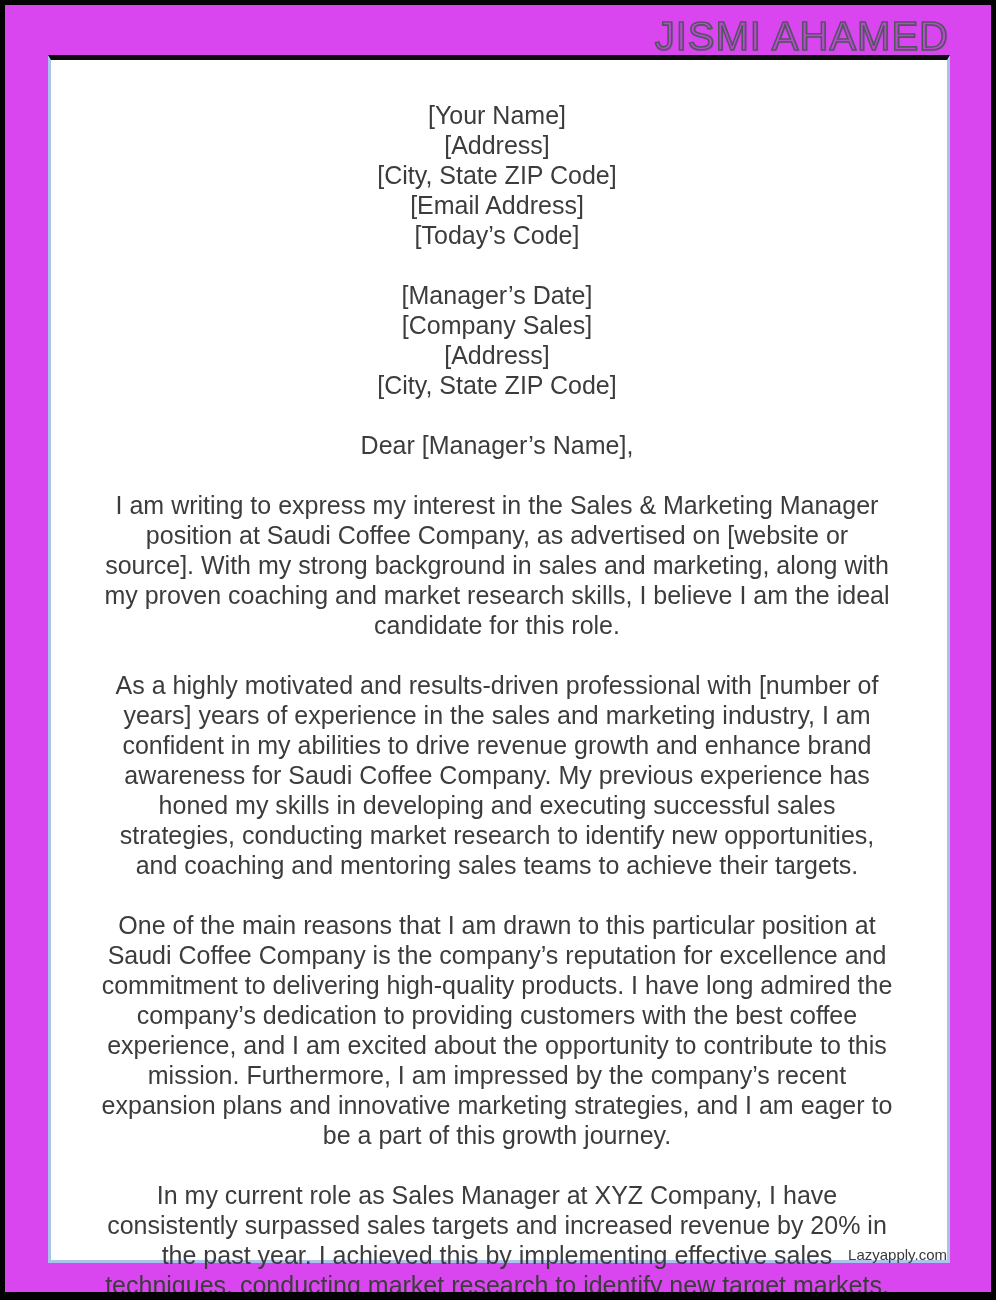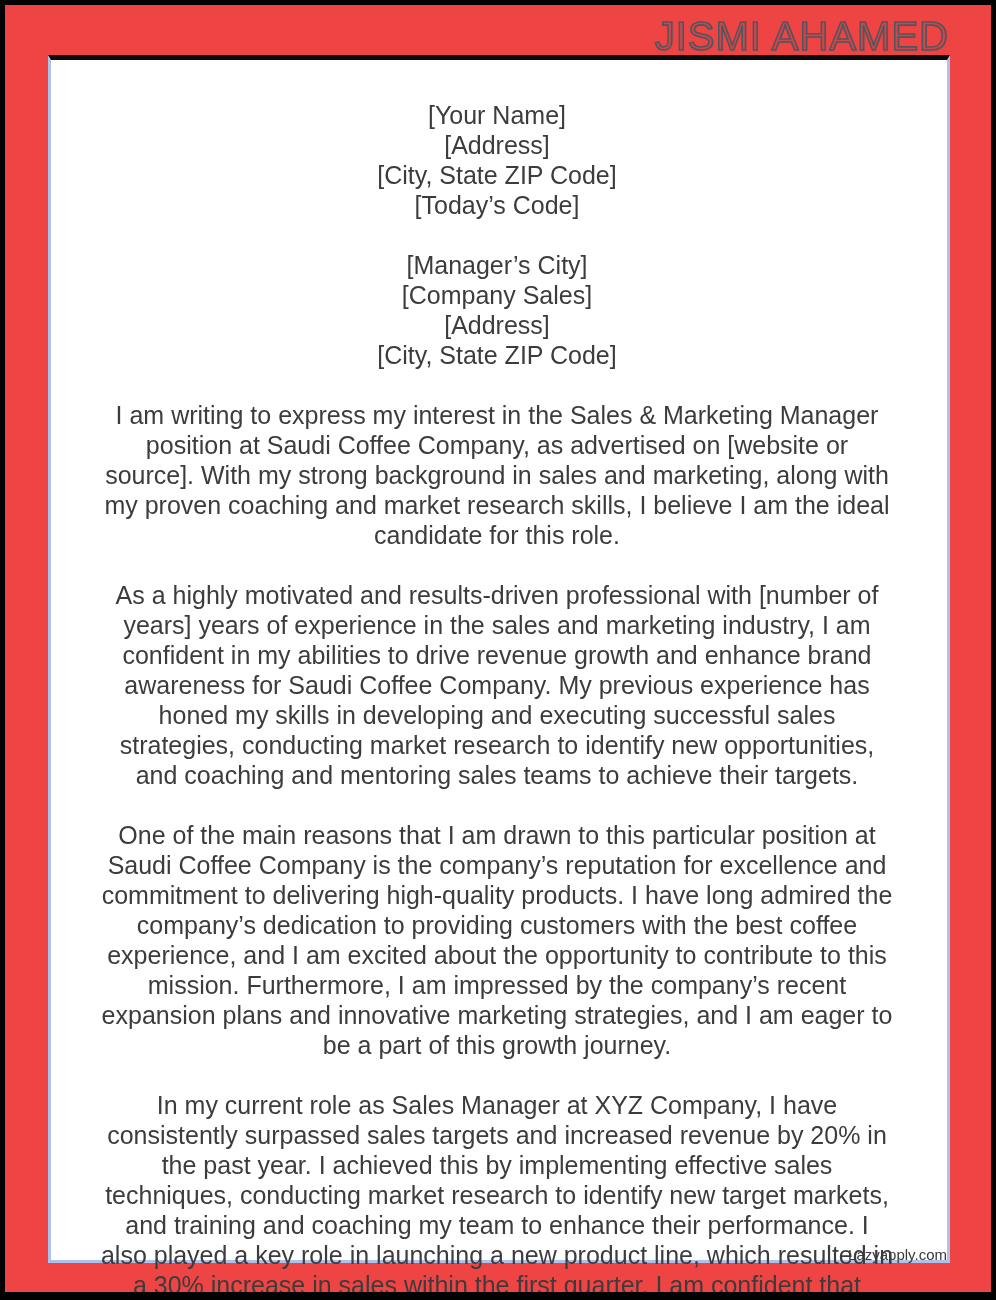"JISMI AHAMED" .frame { background: #ef4444 -> #d946ef }
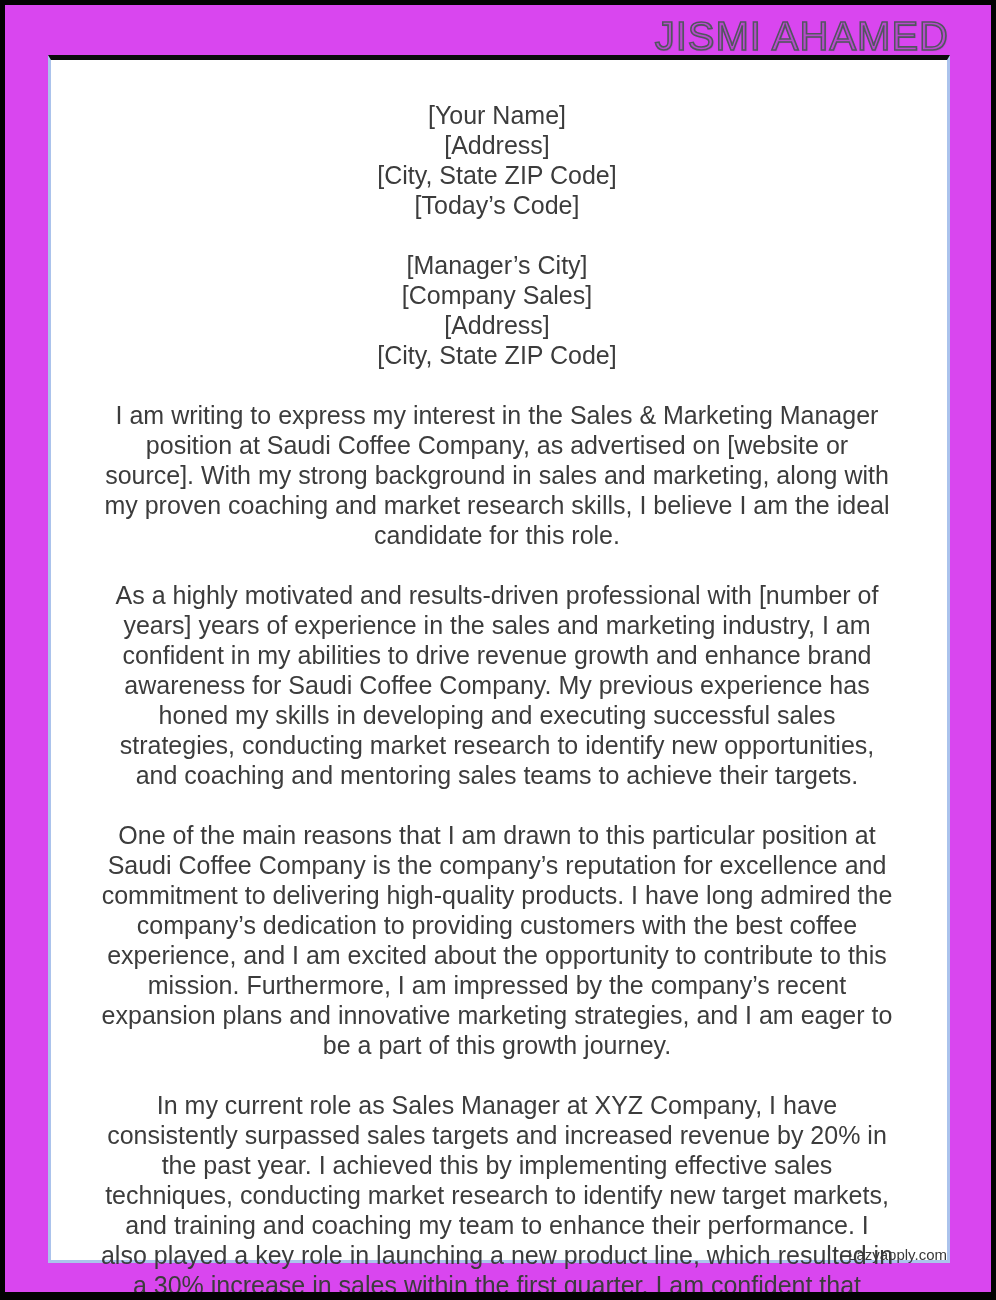"[Email Address]" div.line { html: none -> <div>[Email Address]</div> }
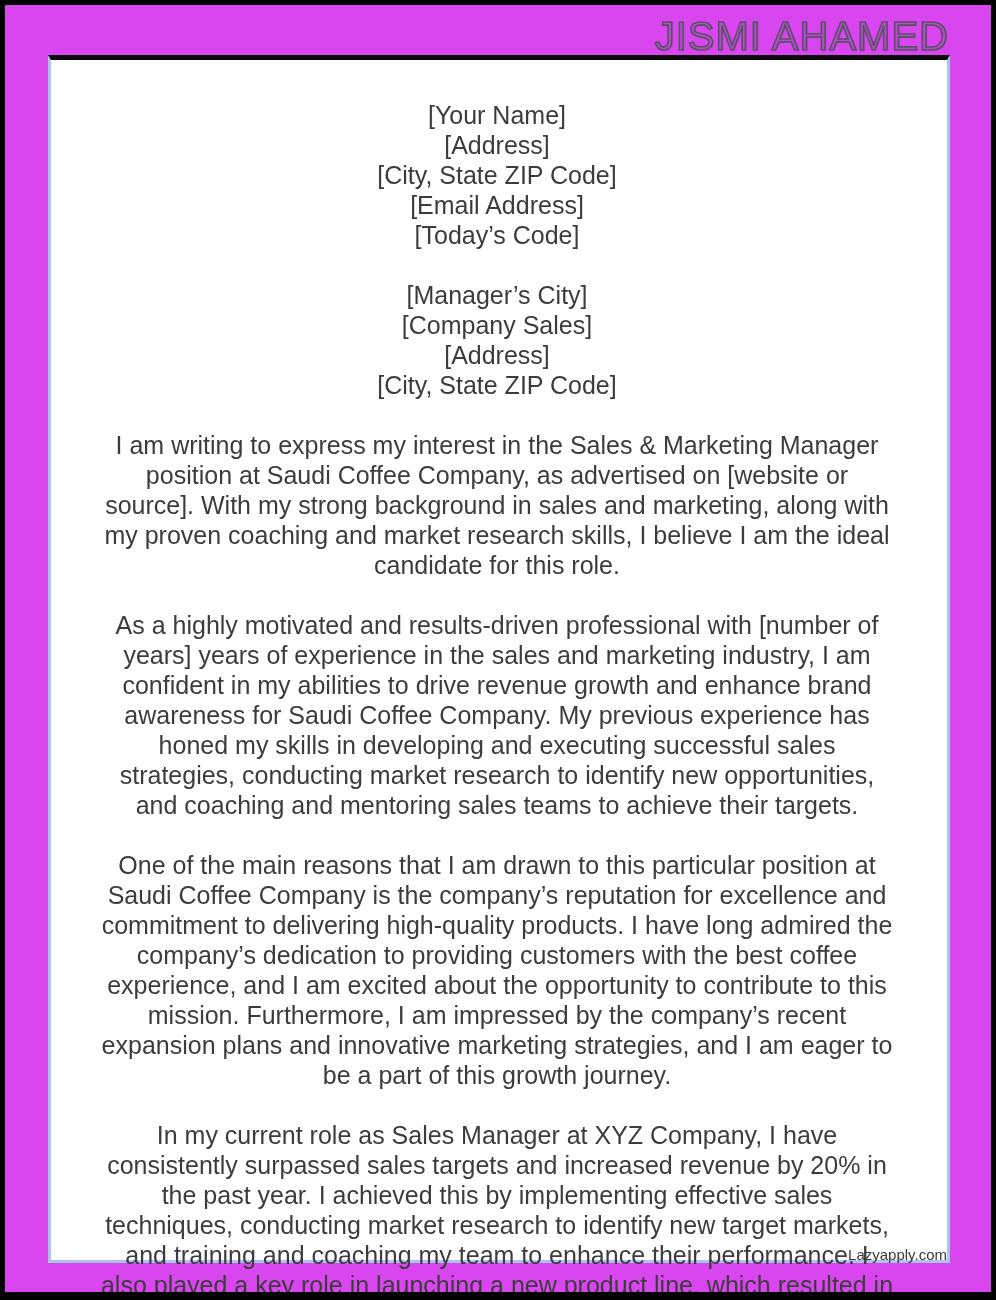"[Manager’s City]" div.line { text: City -> Date }
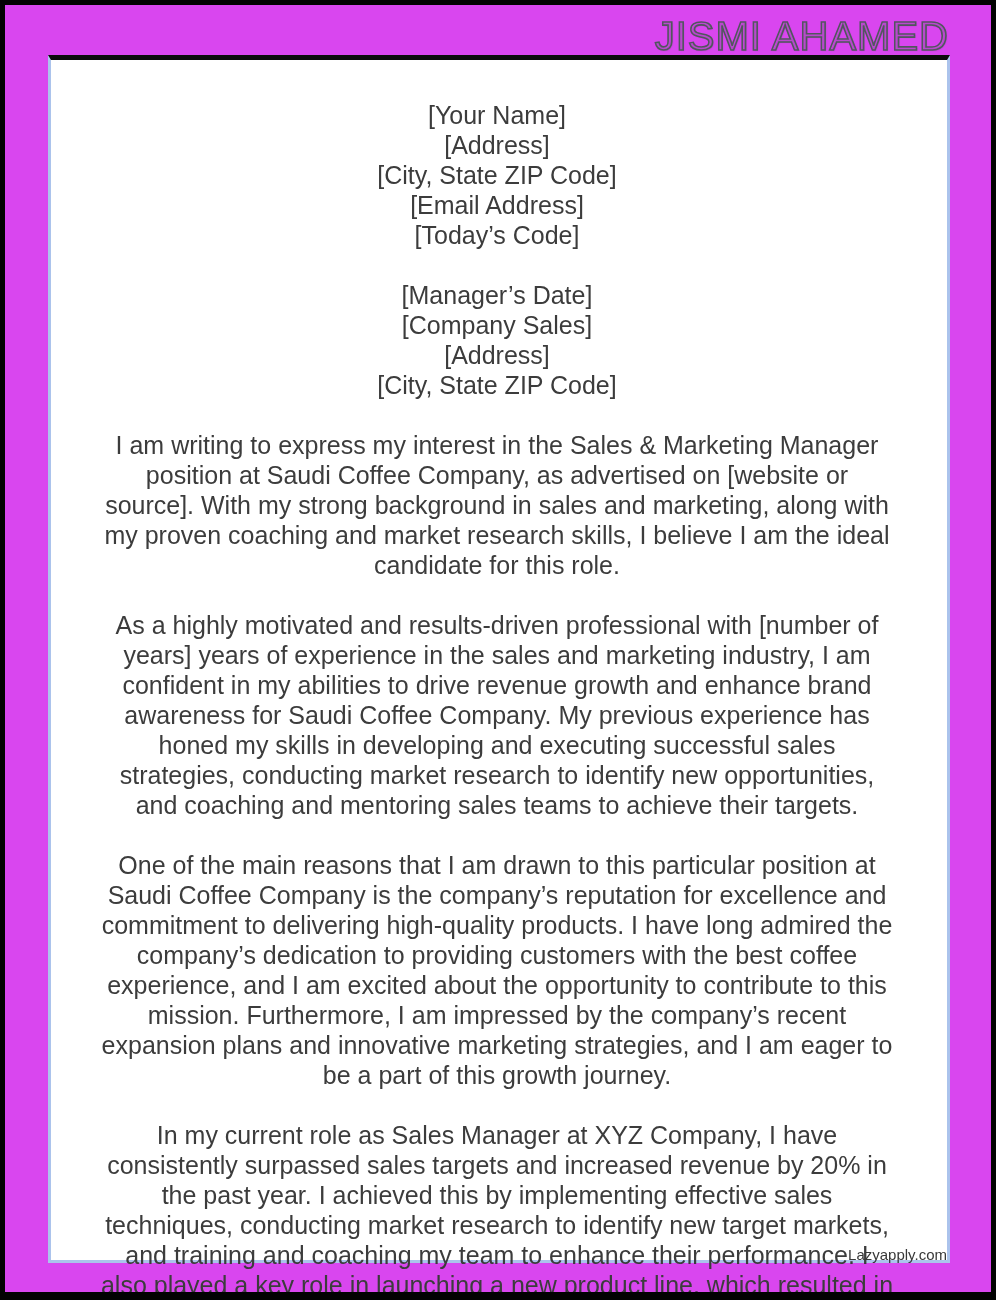"Dear [Manager’s Name]," div.block { html: none -> <div>Dear [Manager’s Name],</div> }
